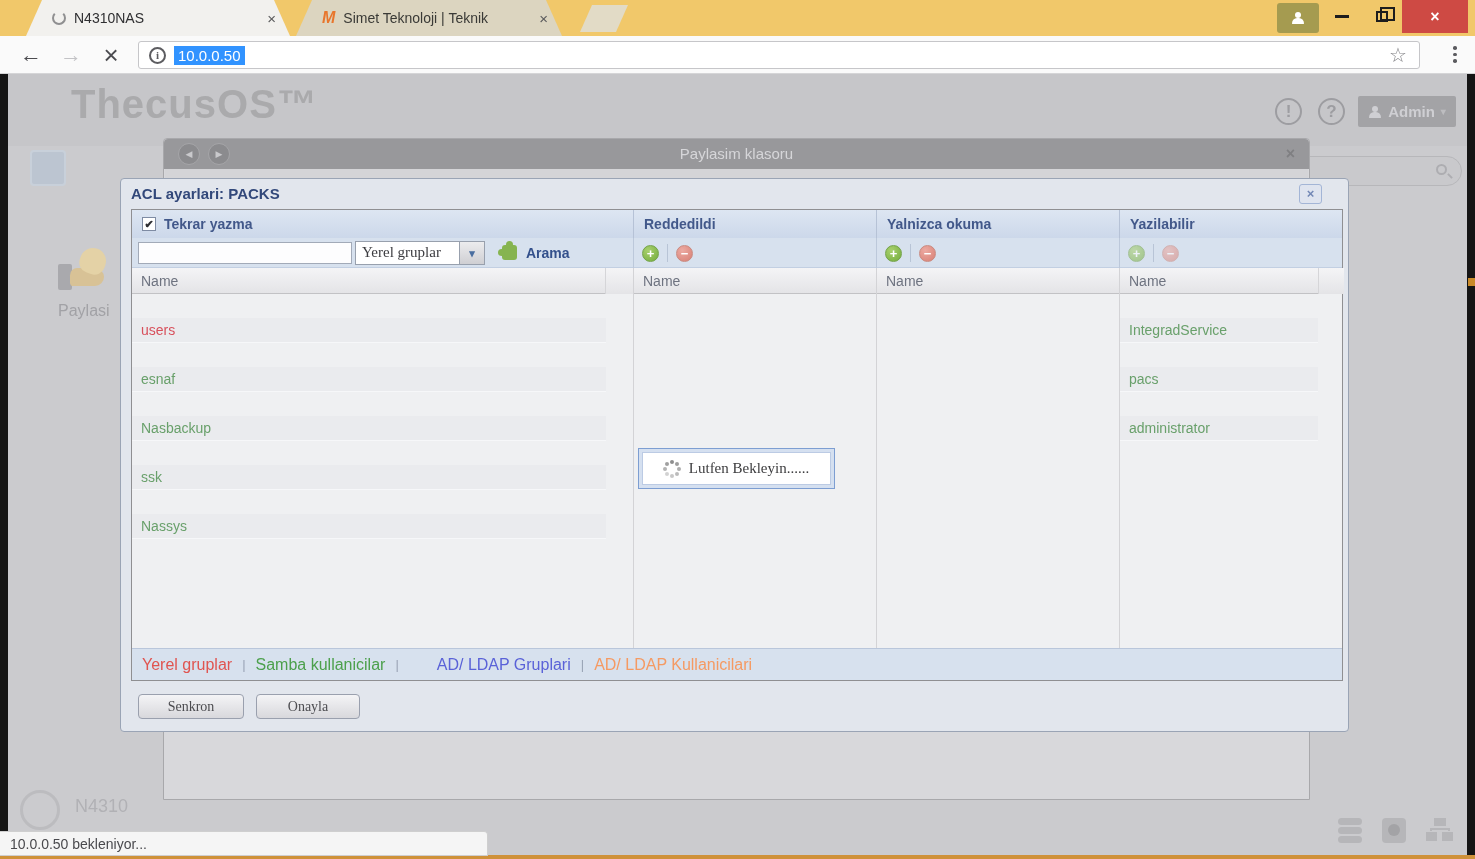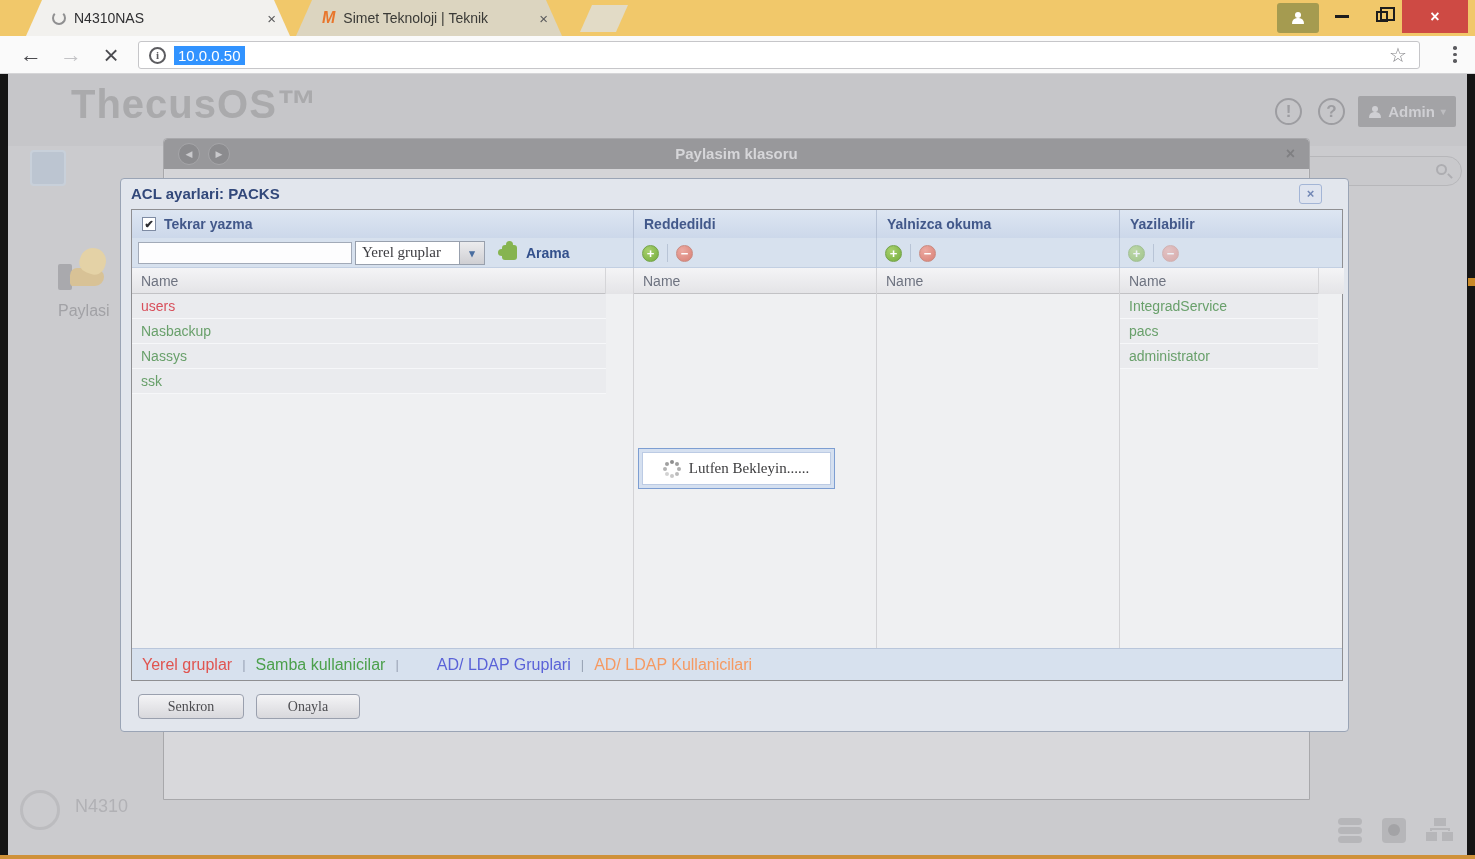"Paylasim klasoru" .oswin-title .t { font-weight: bold -> normal }
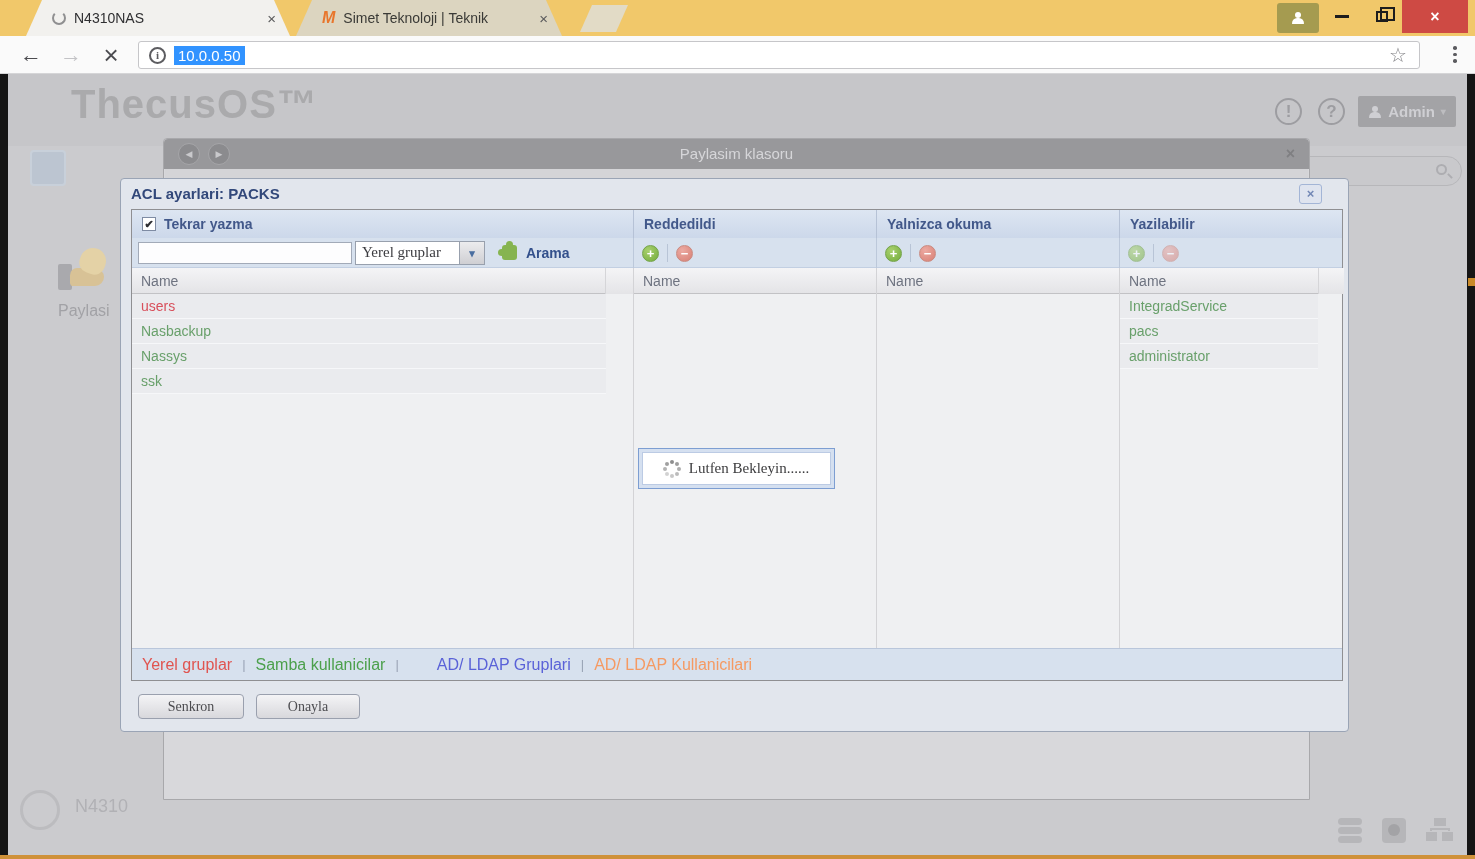"users" .row { margin-top: none -> 24px }
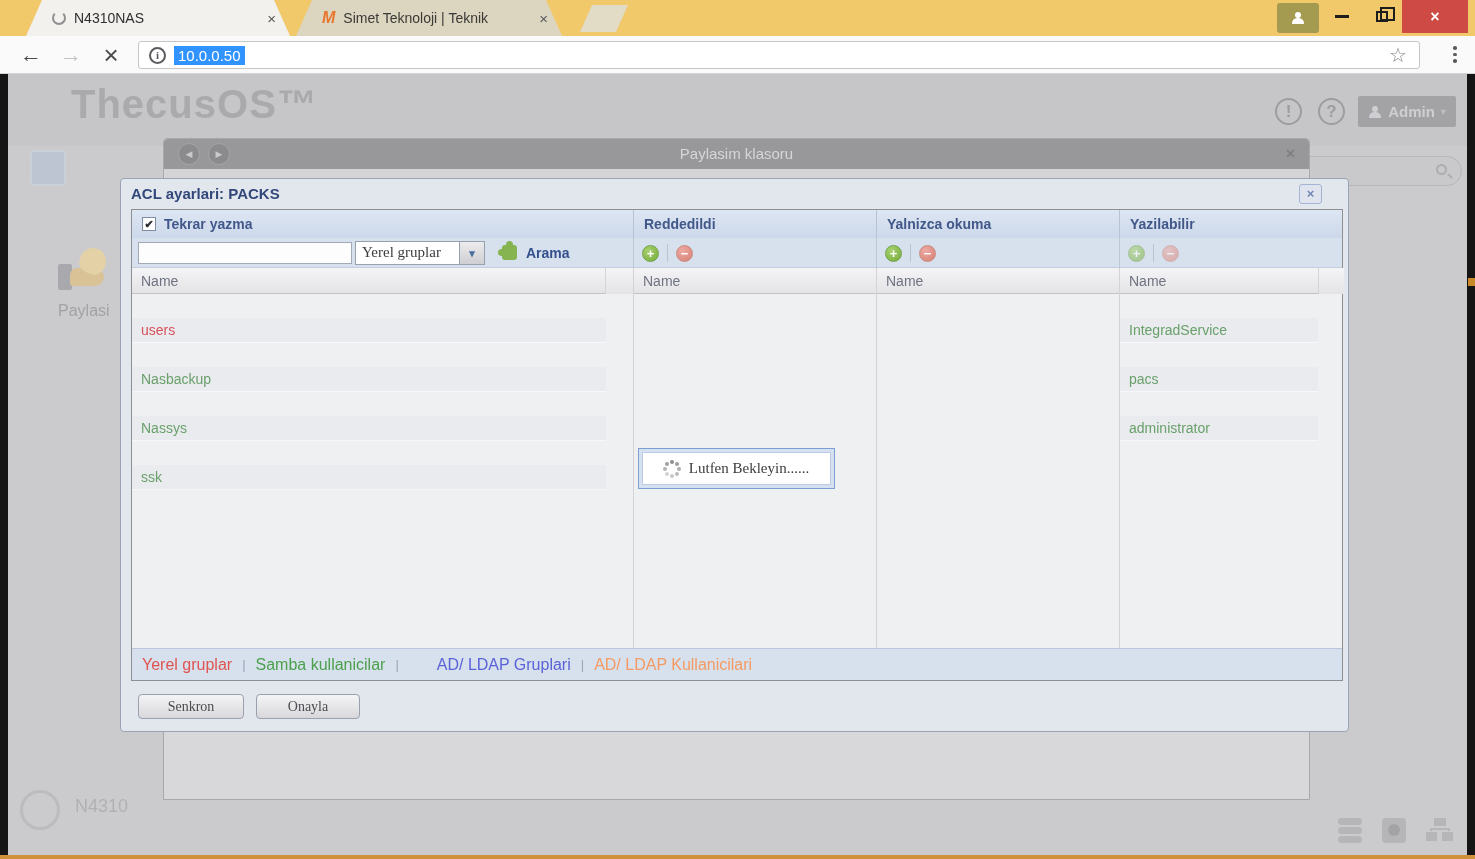"esnaf" div.row { html: none -> <div>esnaf</div> }
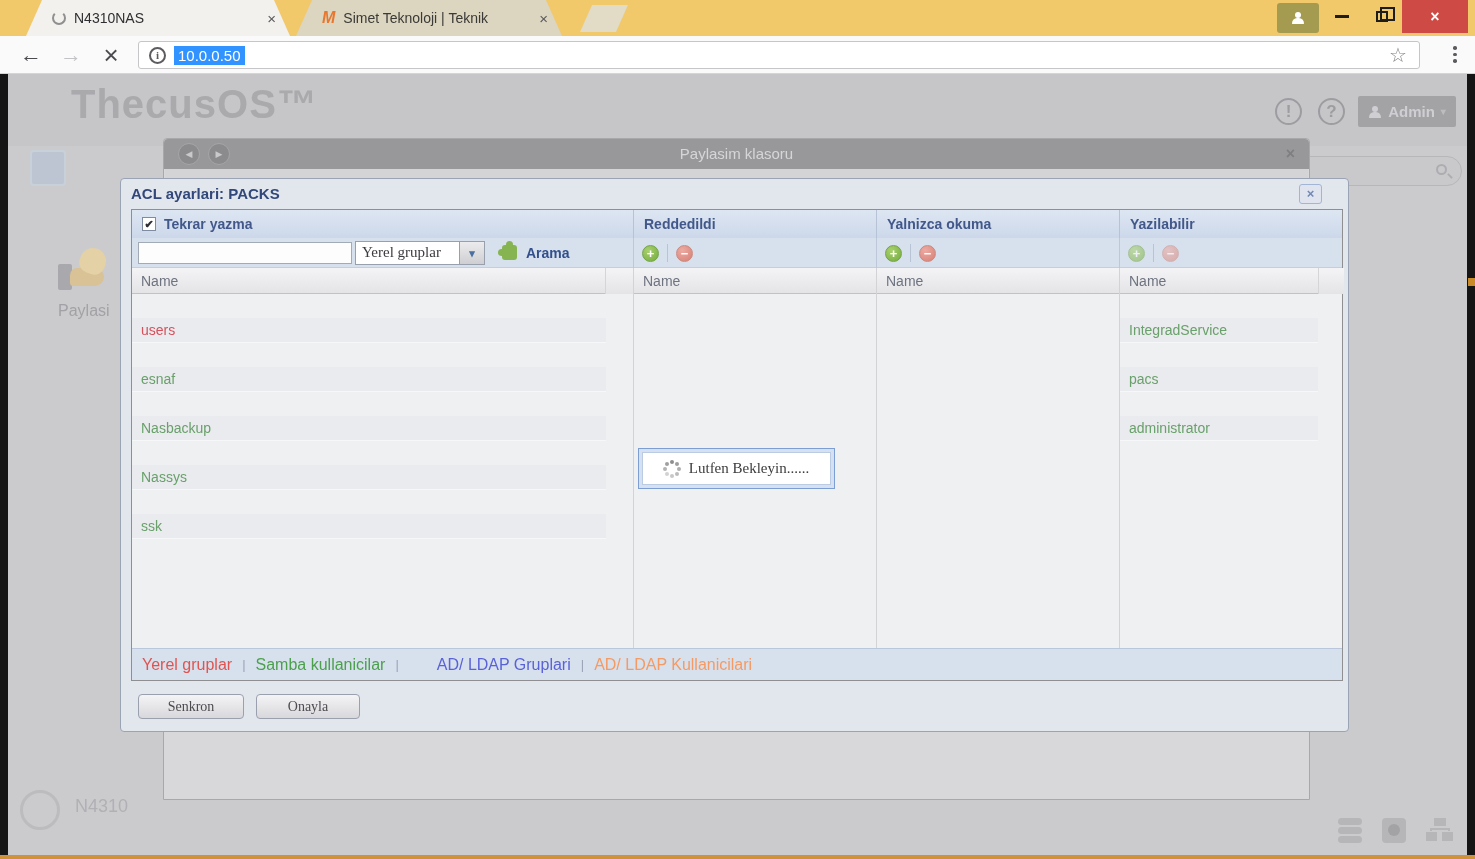"Nassys" div.row { order: before "ssk" -> after "ssk" }
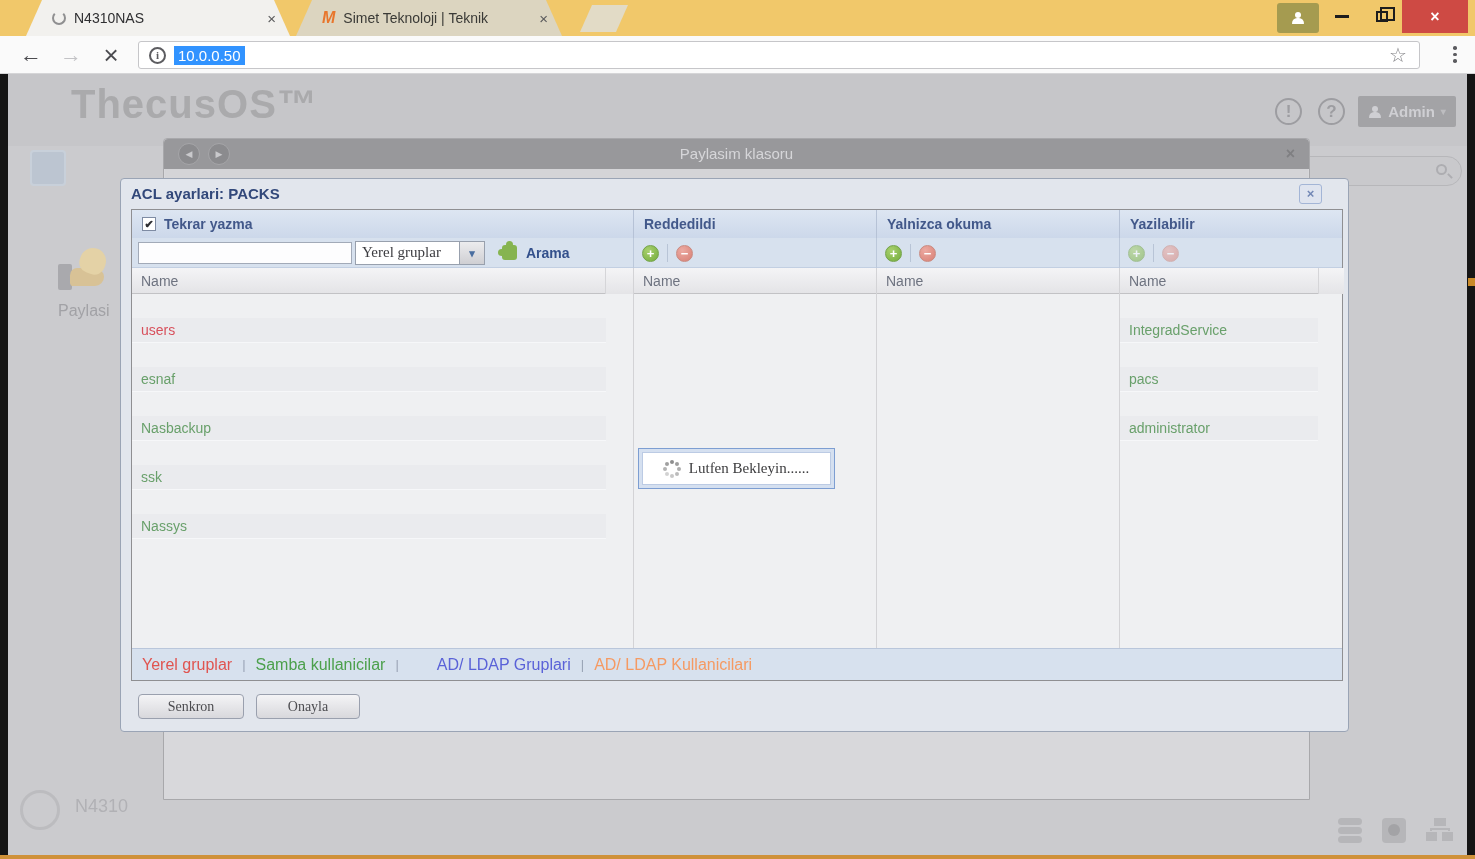"10.0.0.50 bekleniyor..." div.status-bubble { html: none -> <div> <span>10.0.0.50 bekleniyor...</span> </div> }
